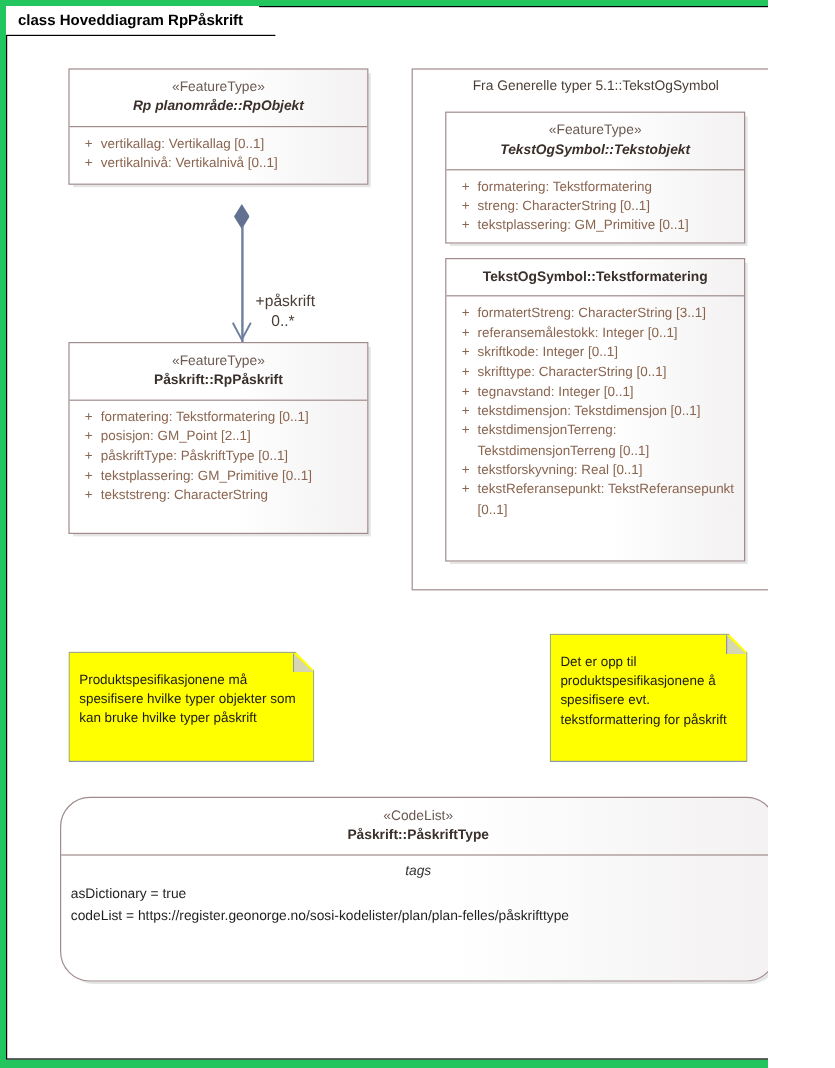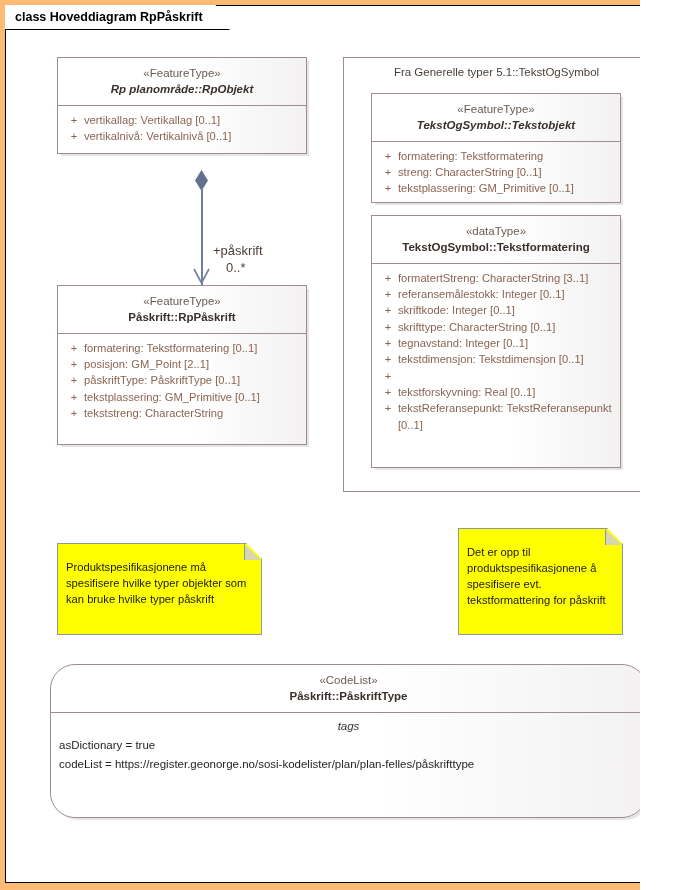"class Hoveddiagram RpPåskrift" #canvas { background: #fdba74 -> #22c55e }
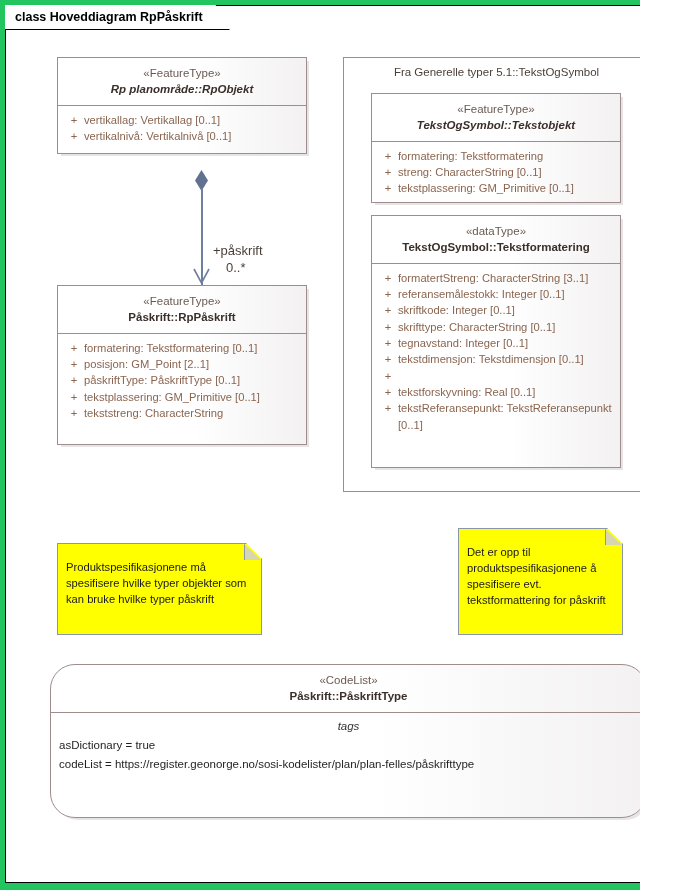"«dataType»" span.stereotype { html: <span>«dataType»</span> -> none }
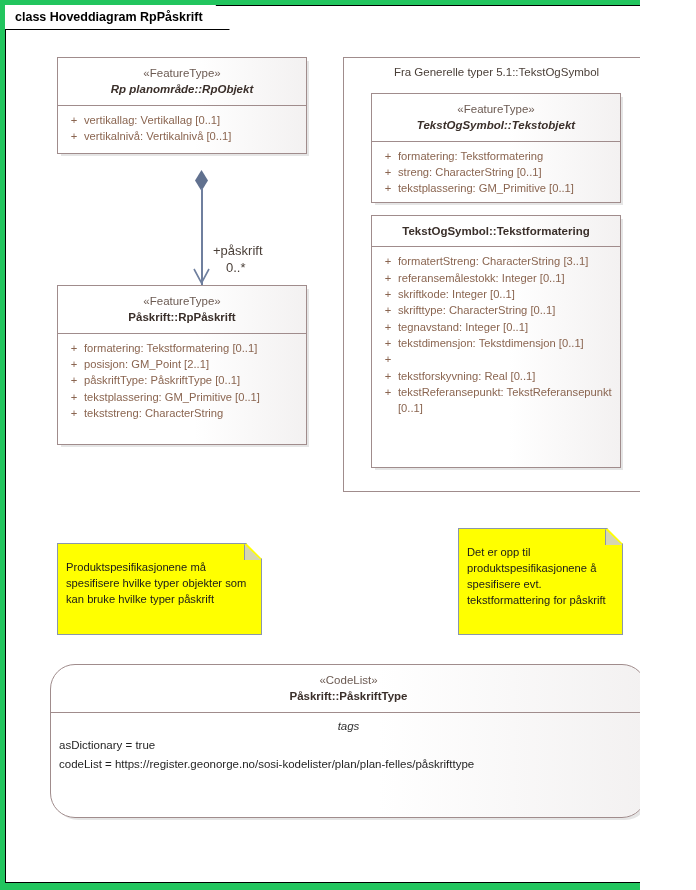"tekstdimensjonTerreng:" span.attr-txt { html: none -> <span>tekstdimensjonTerreng: TekstdimensjonTerreng [0..1]</span> }
